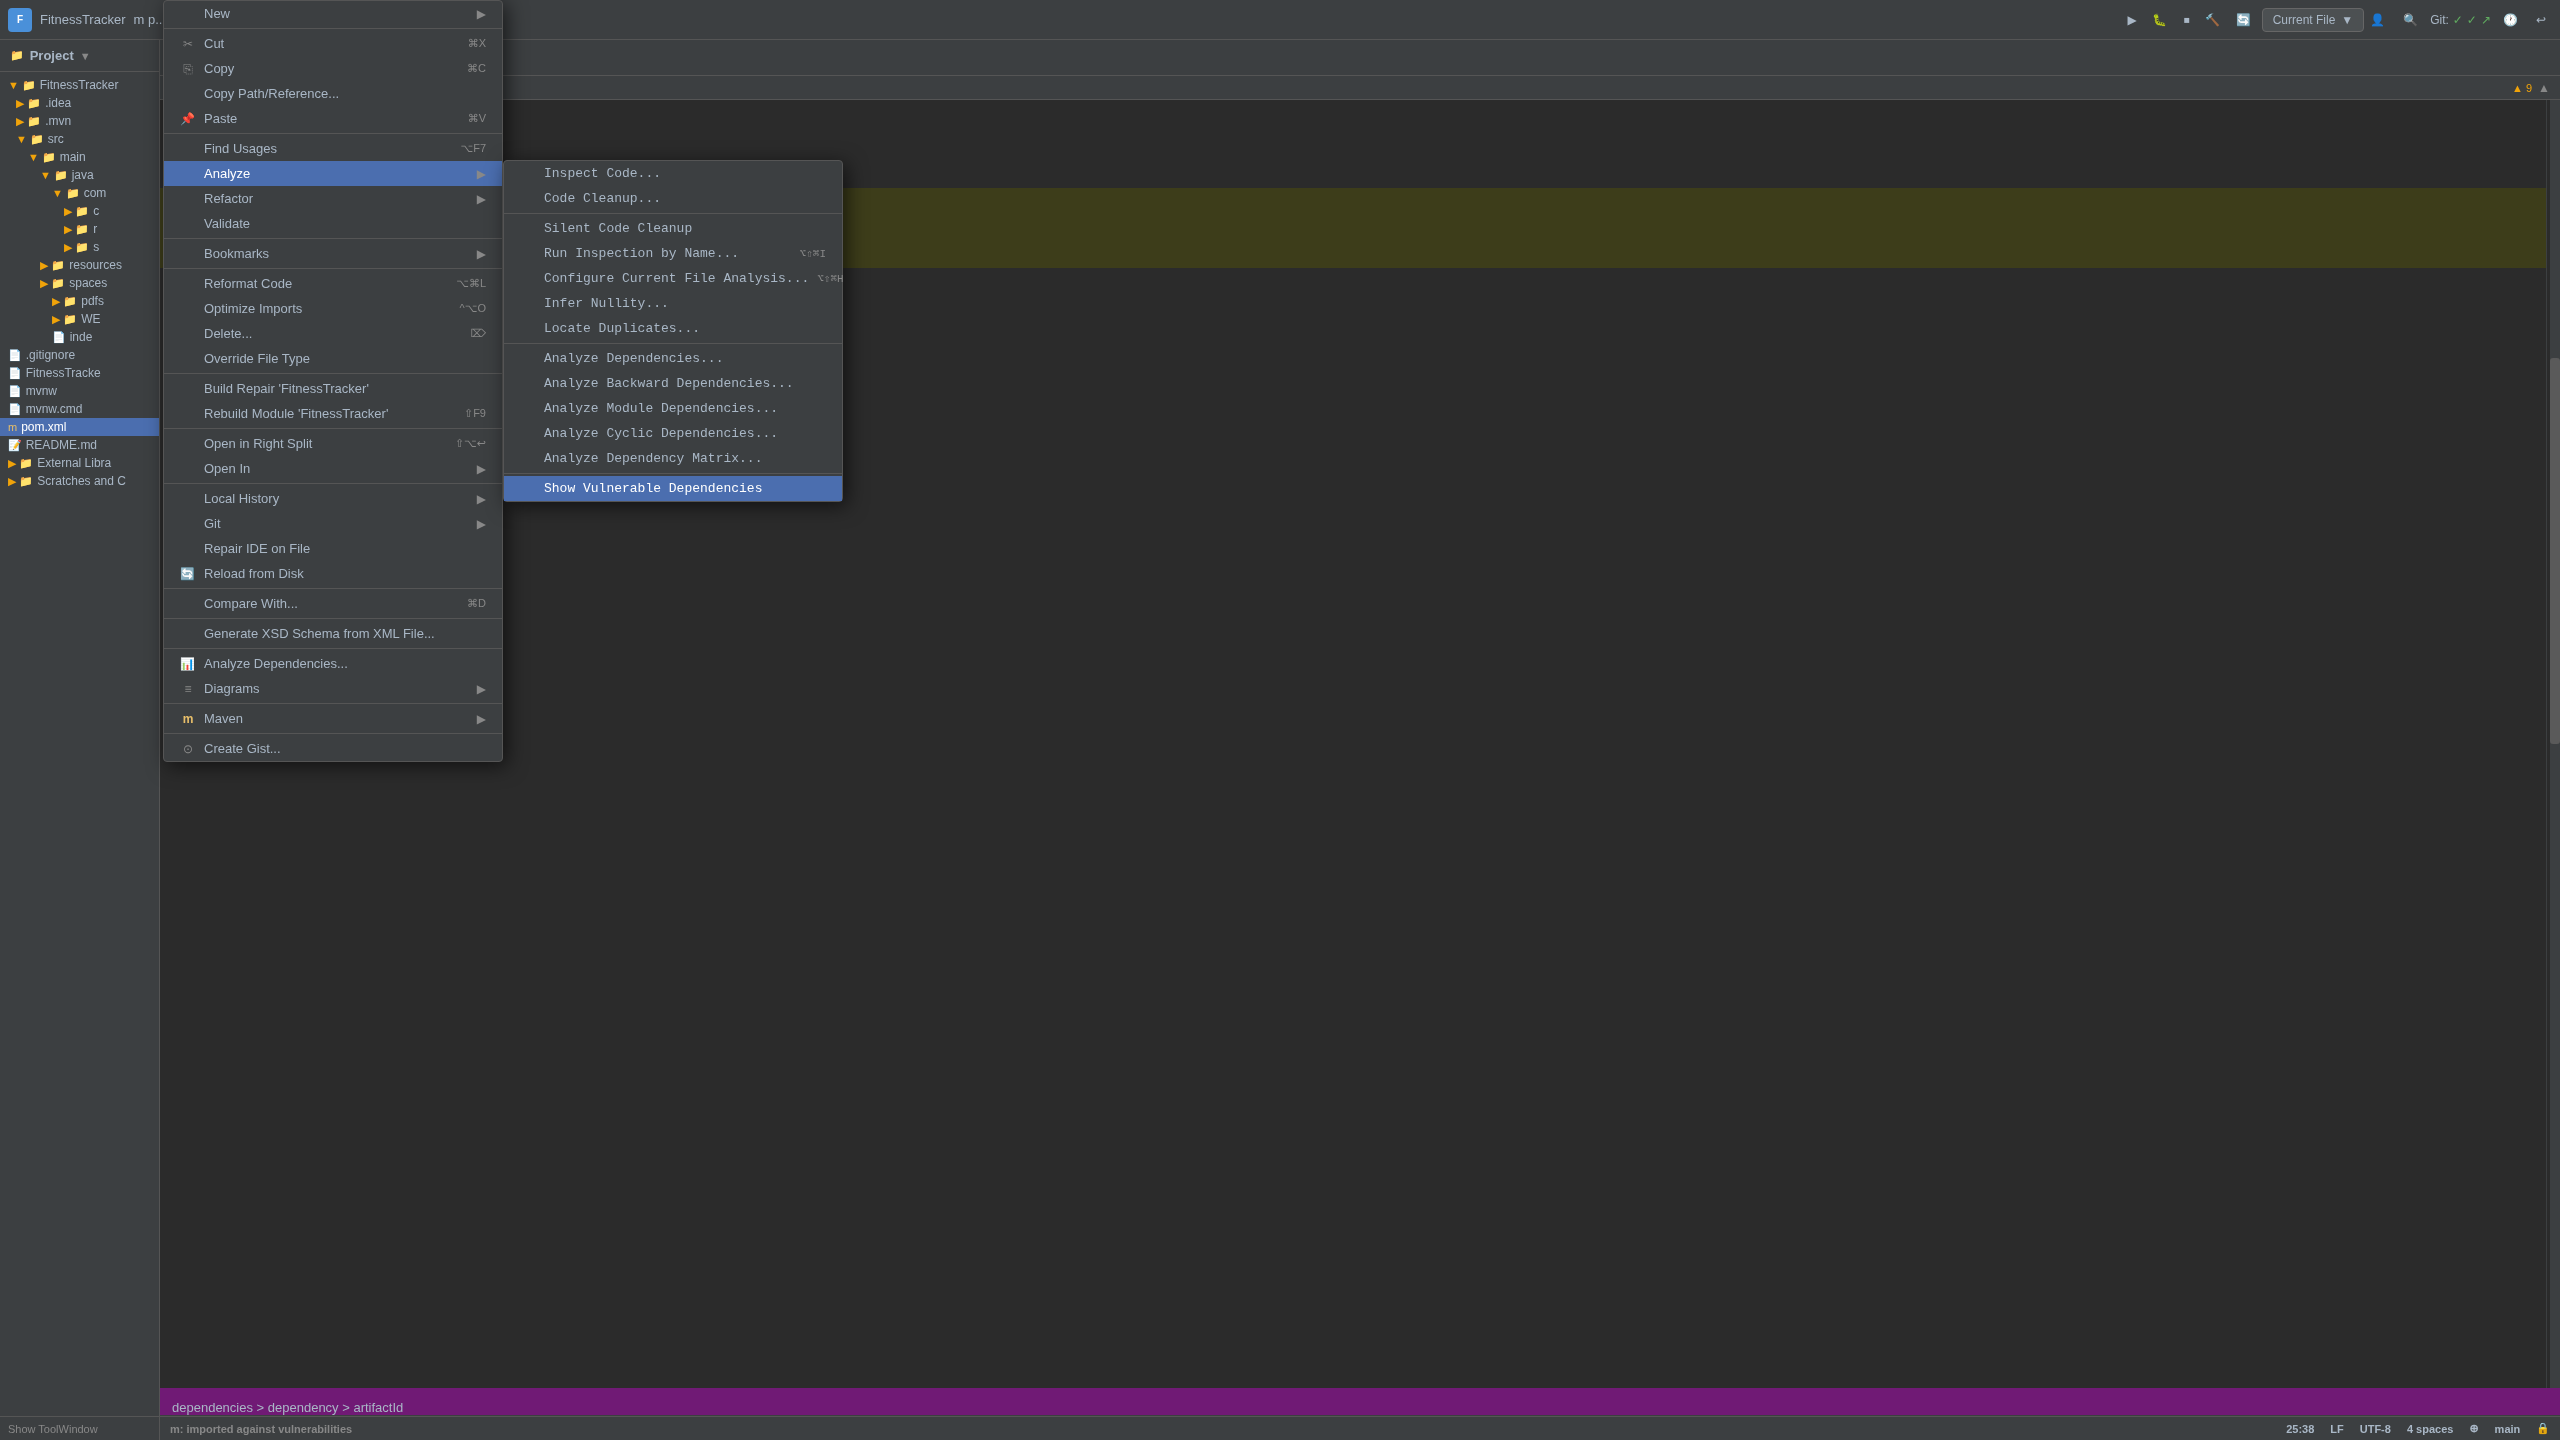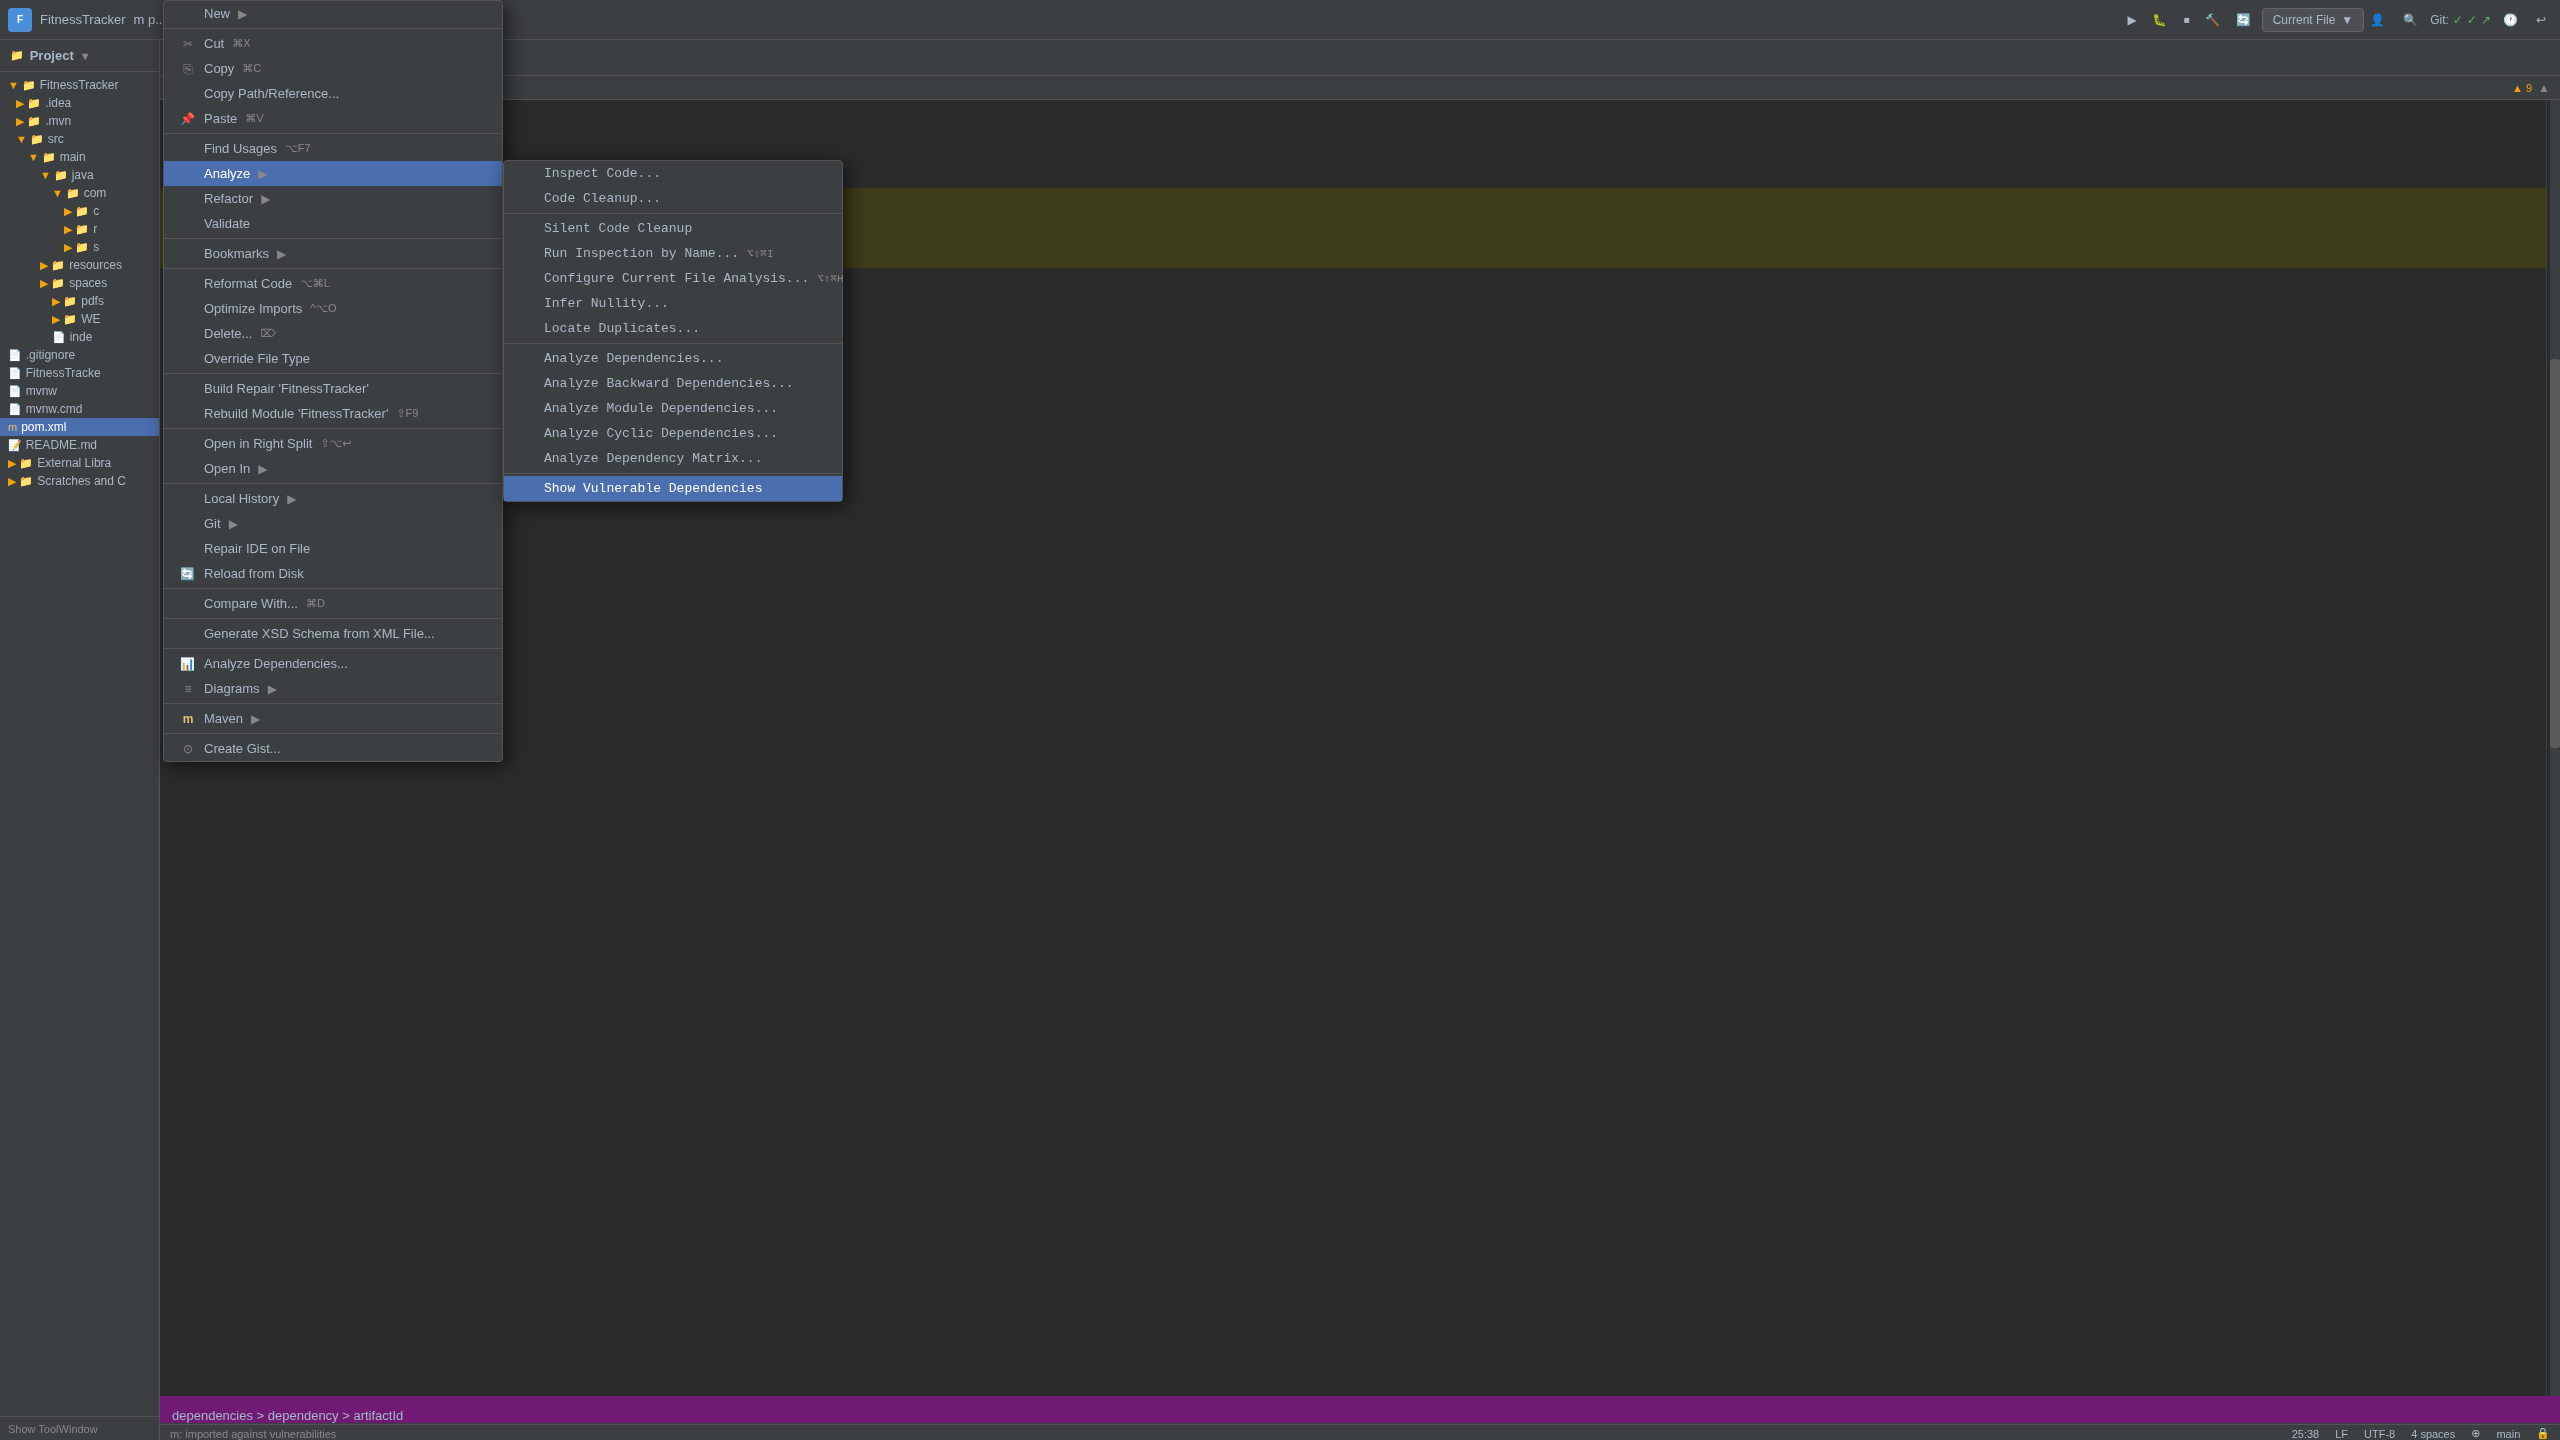"New" .menu-item { justify-content: none -> space-between }
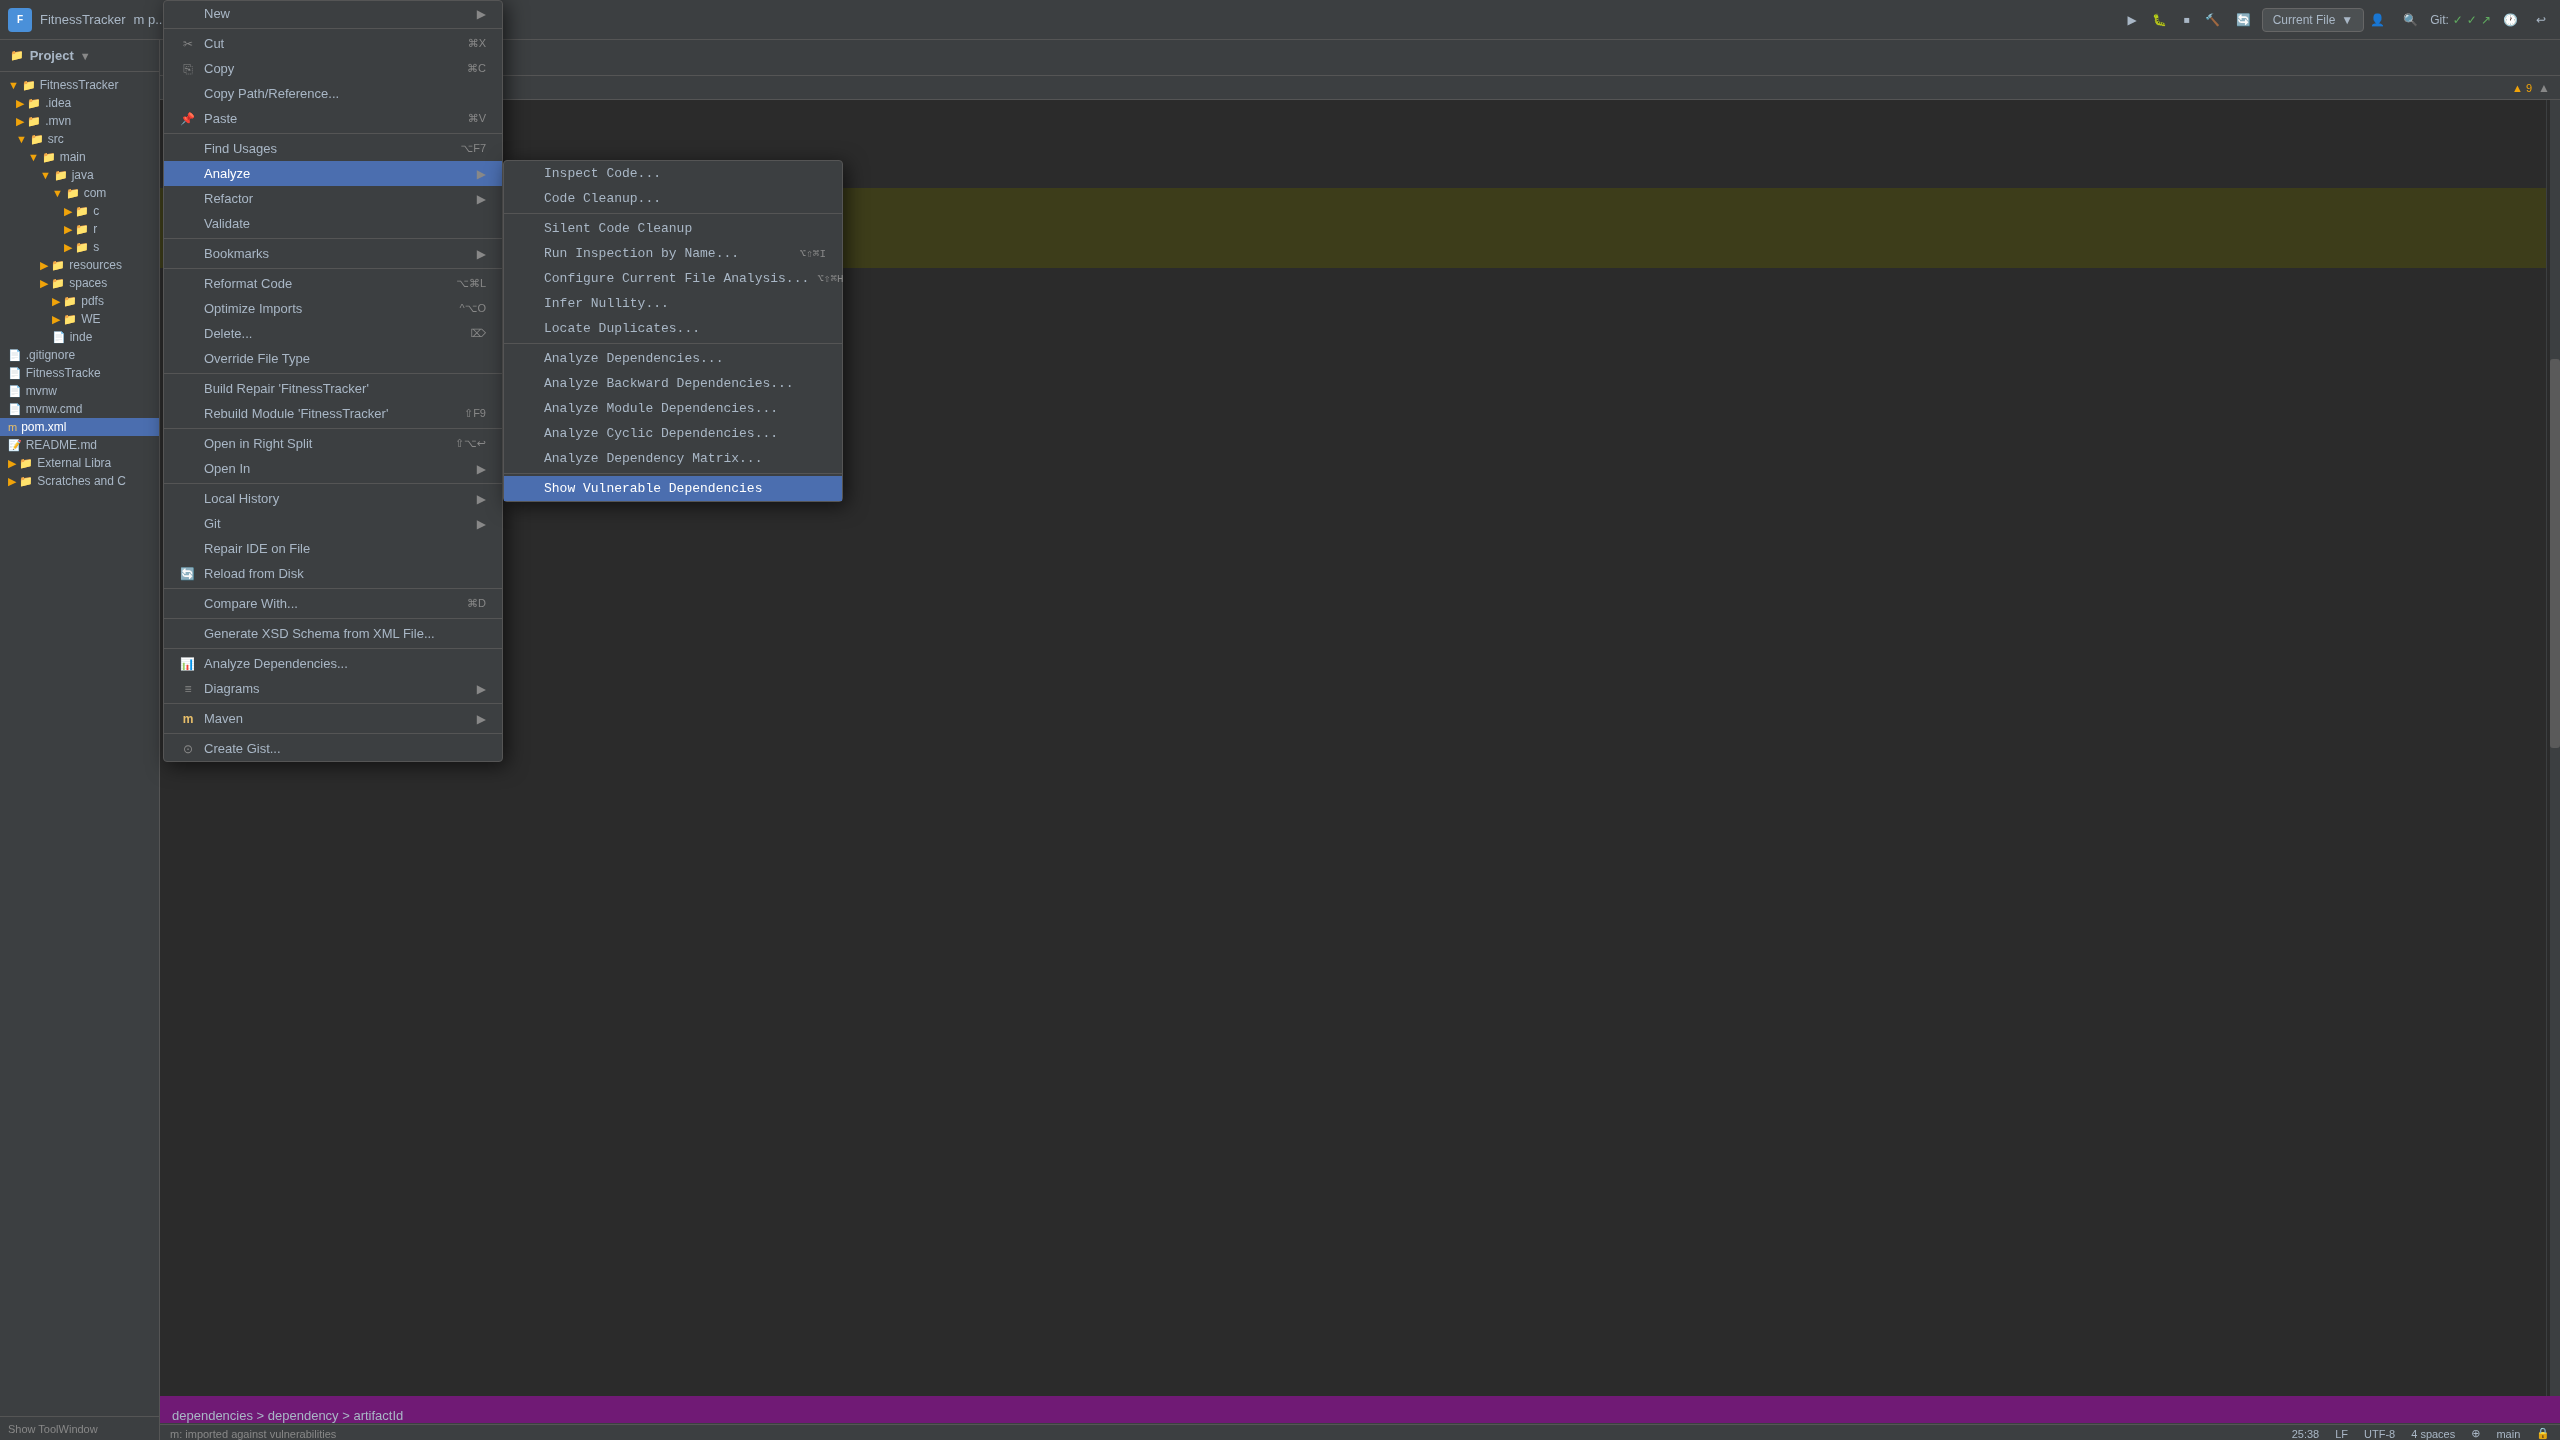"m: imported against vulnerabilities" .editor-bottom-bar { align-items: flex-end -> center; font-weight: none -> bold; height: 16px -> 24px }
